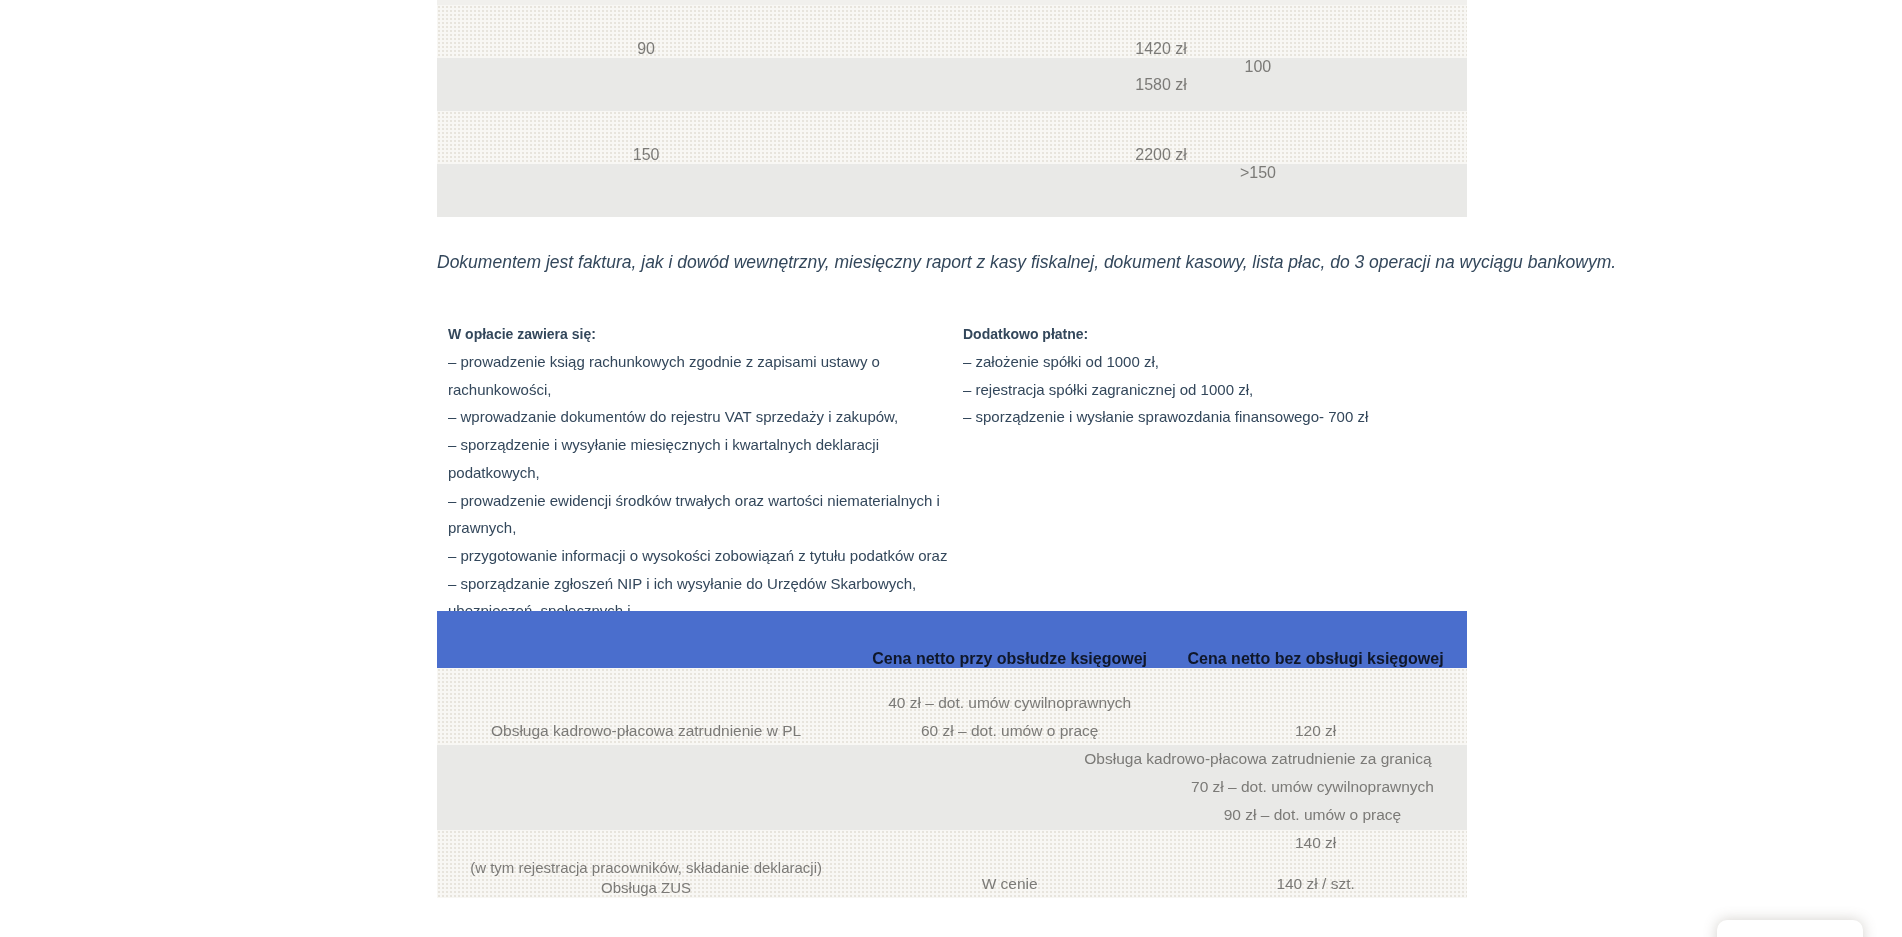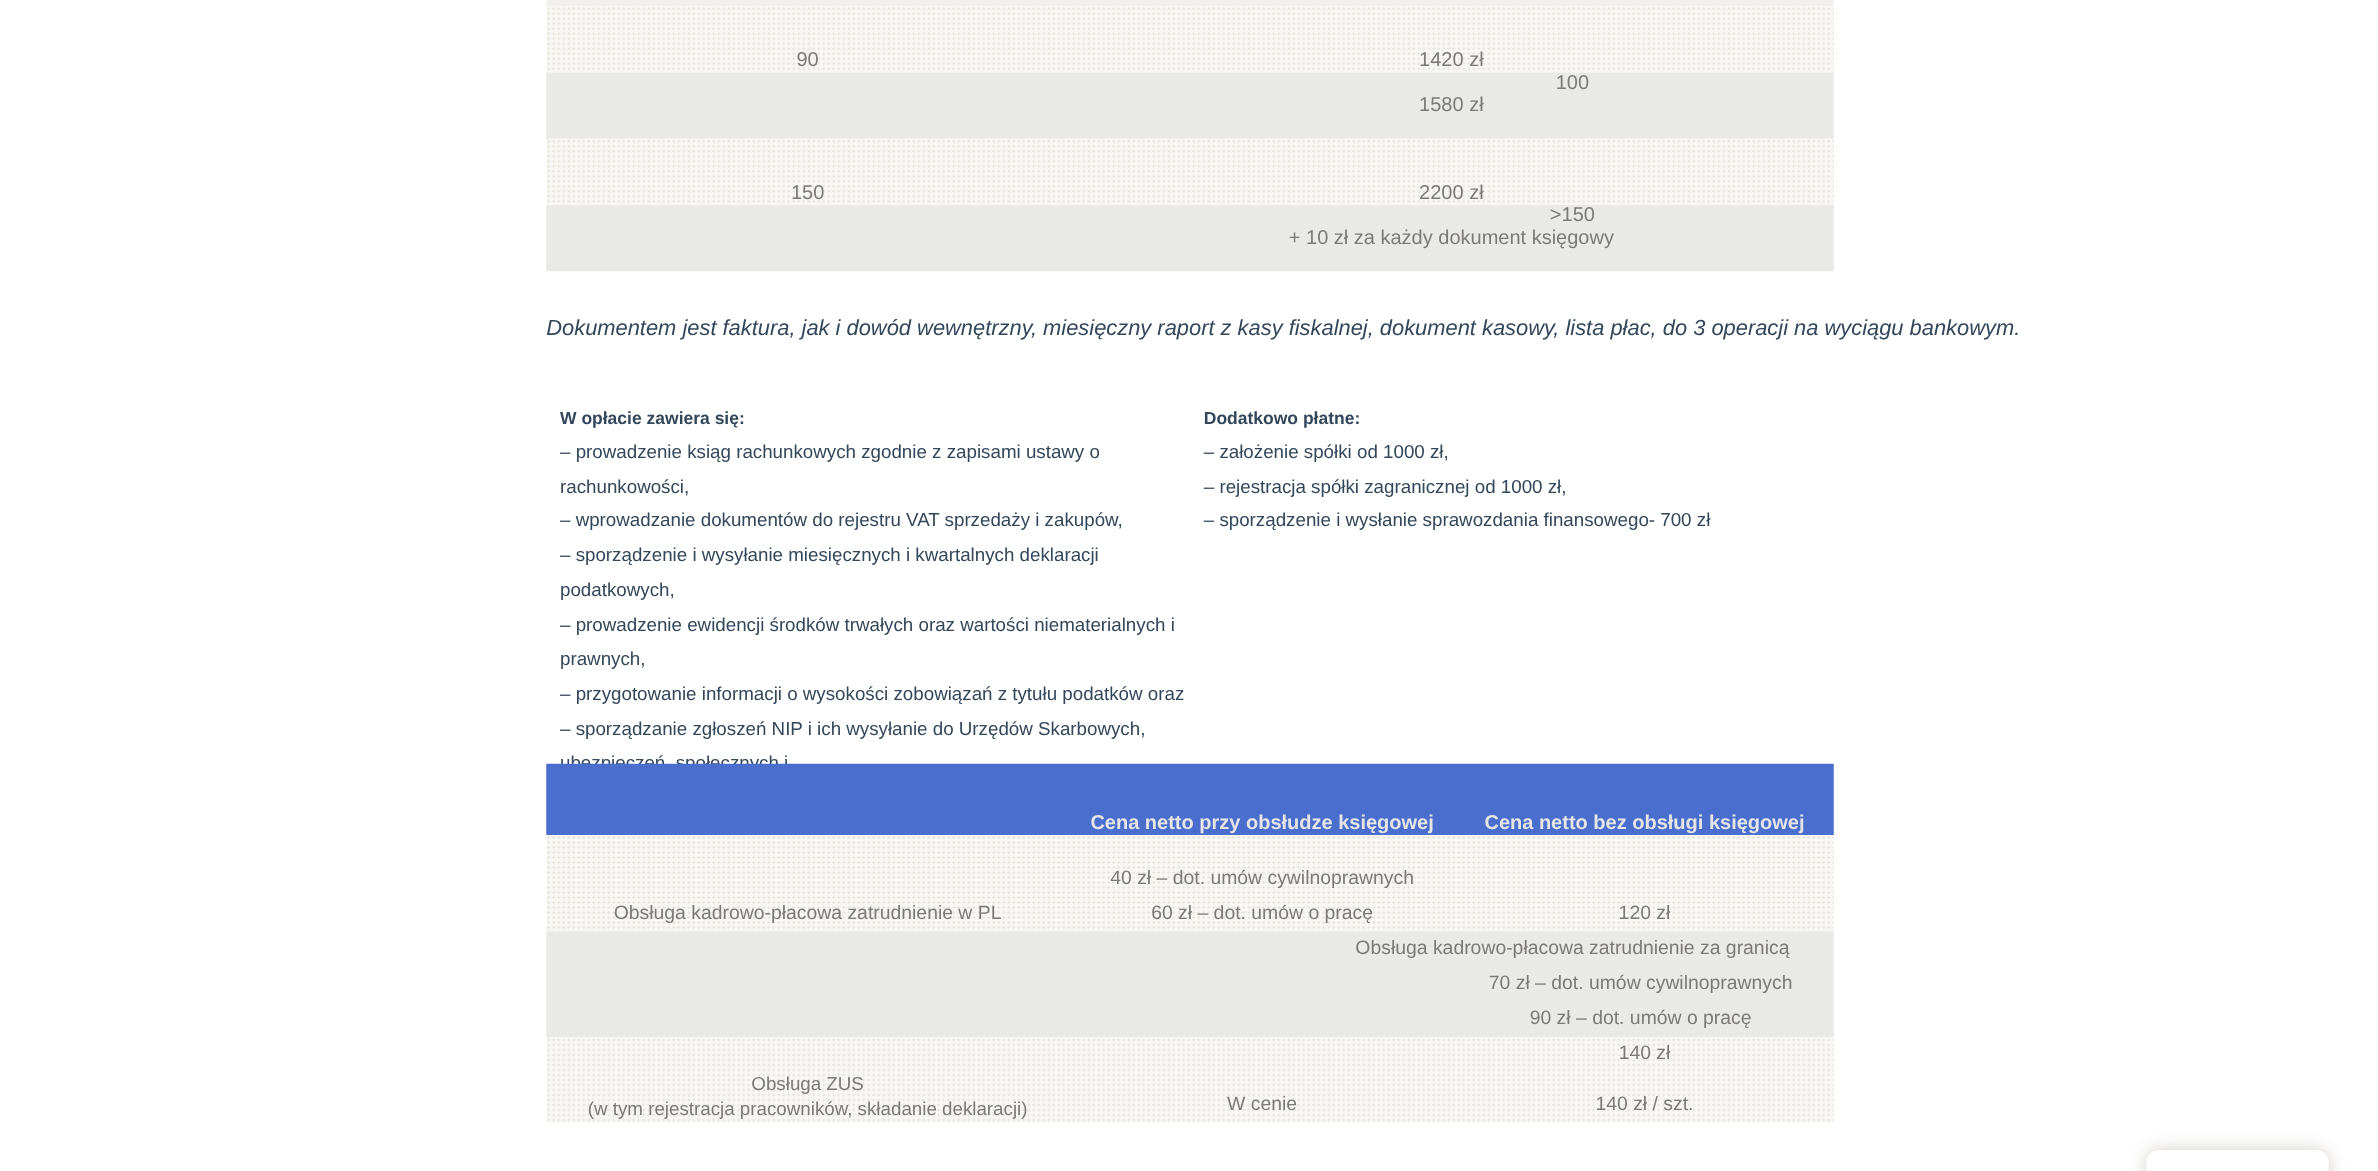"+ 10 zł za każdy" div.docs-col-price { html: <div>+ 10 zł za każdy dokument księgowy</div> -> none }
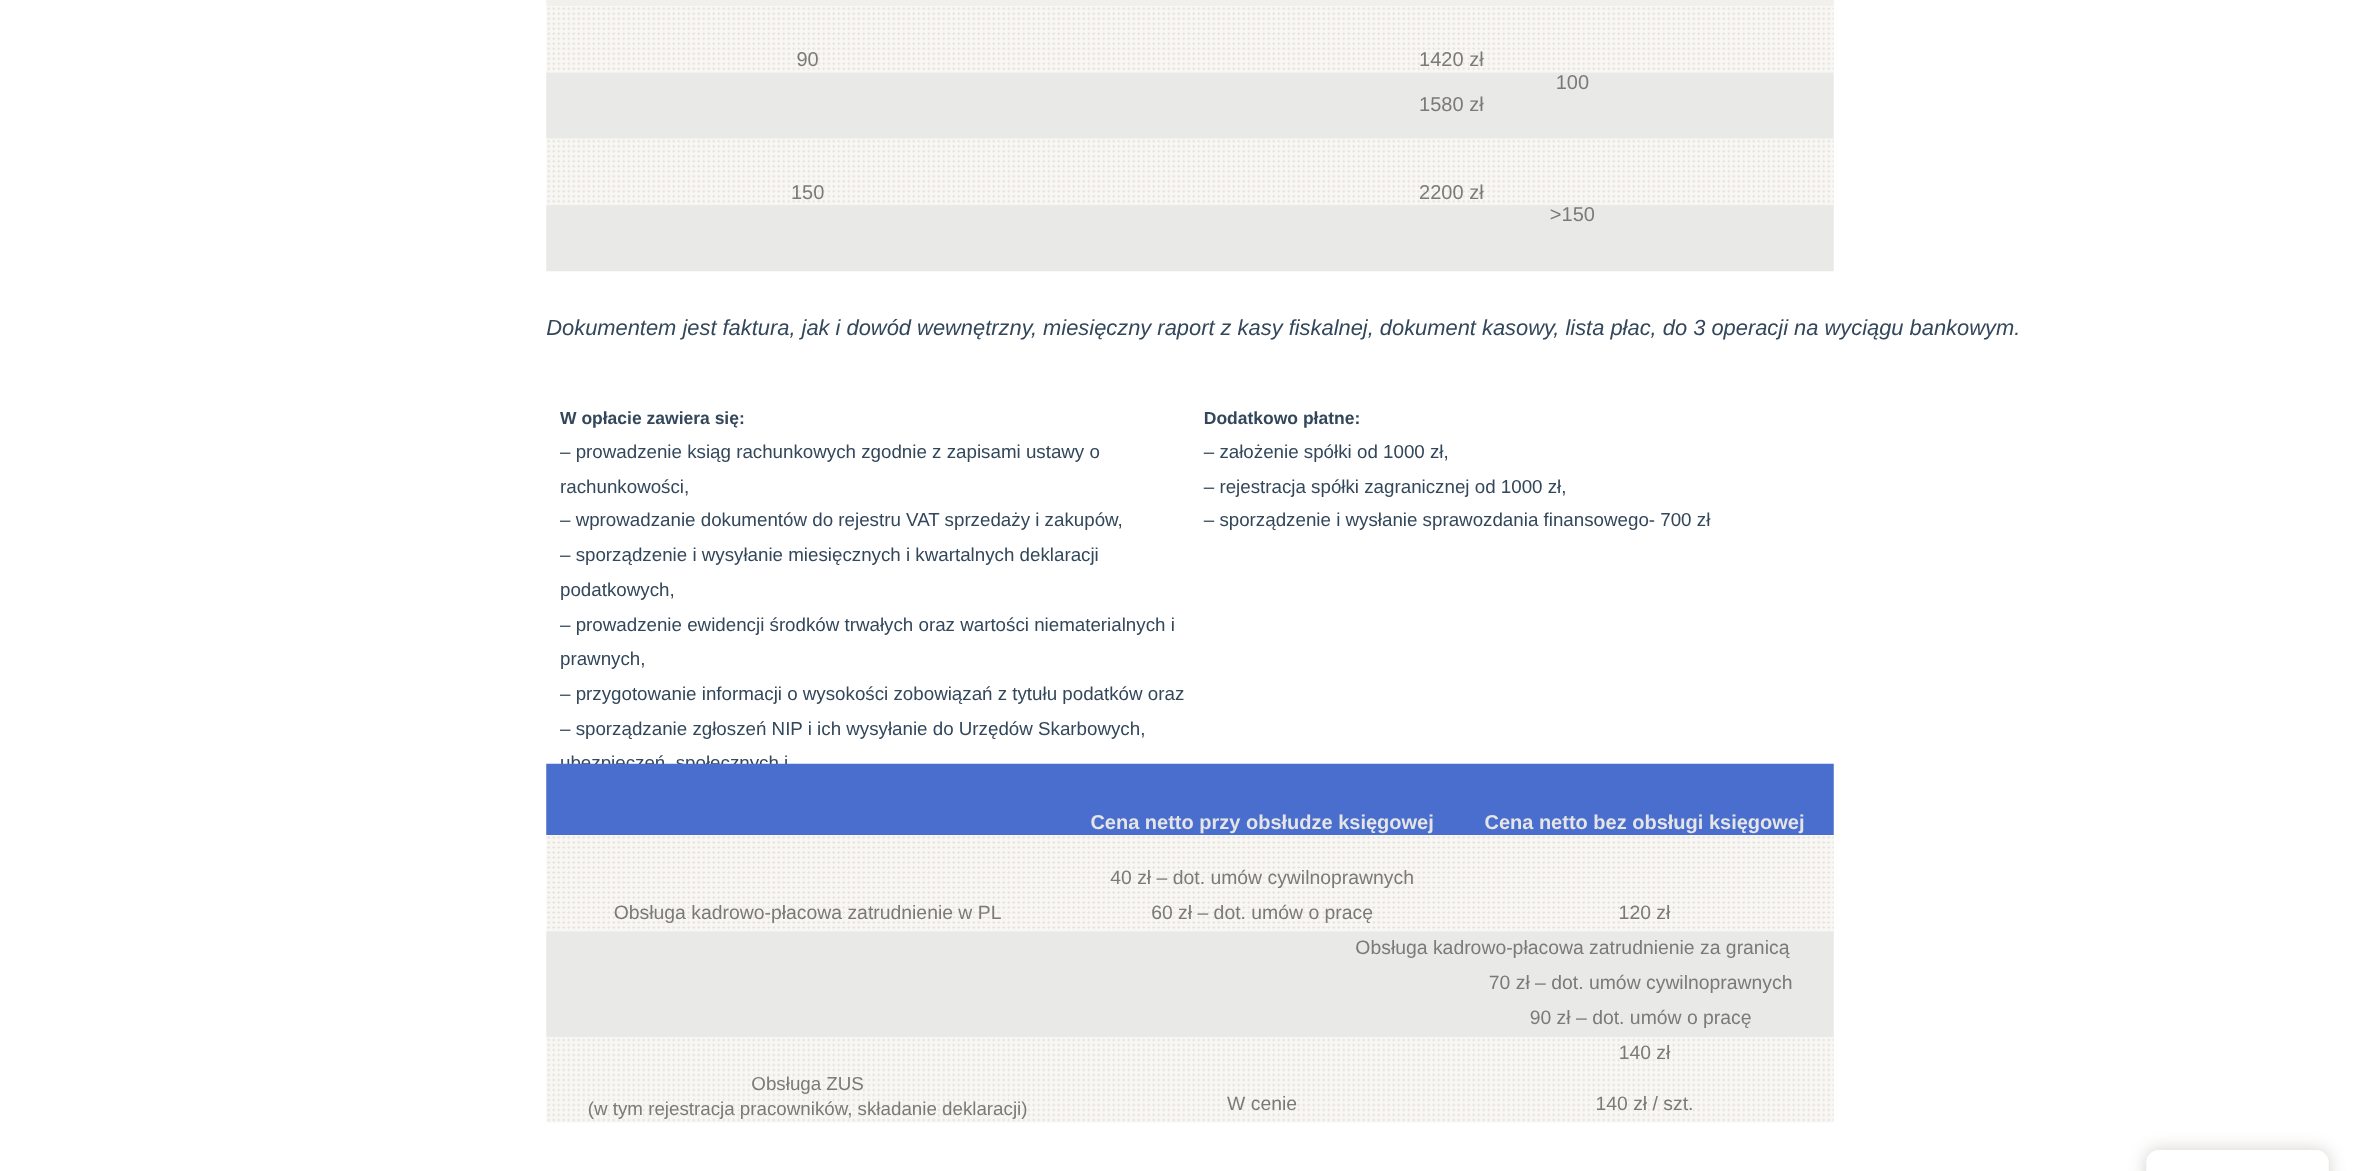"Cena netto przy obsłudze księgowej" .srv-header { color: #e5e5e5 -> #0f172a }
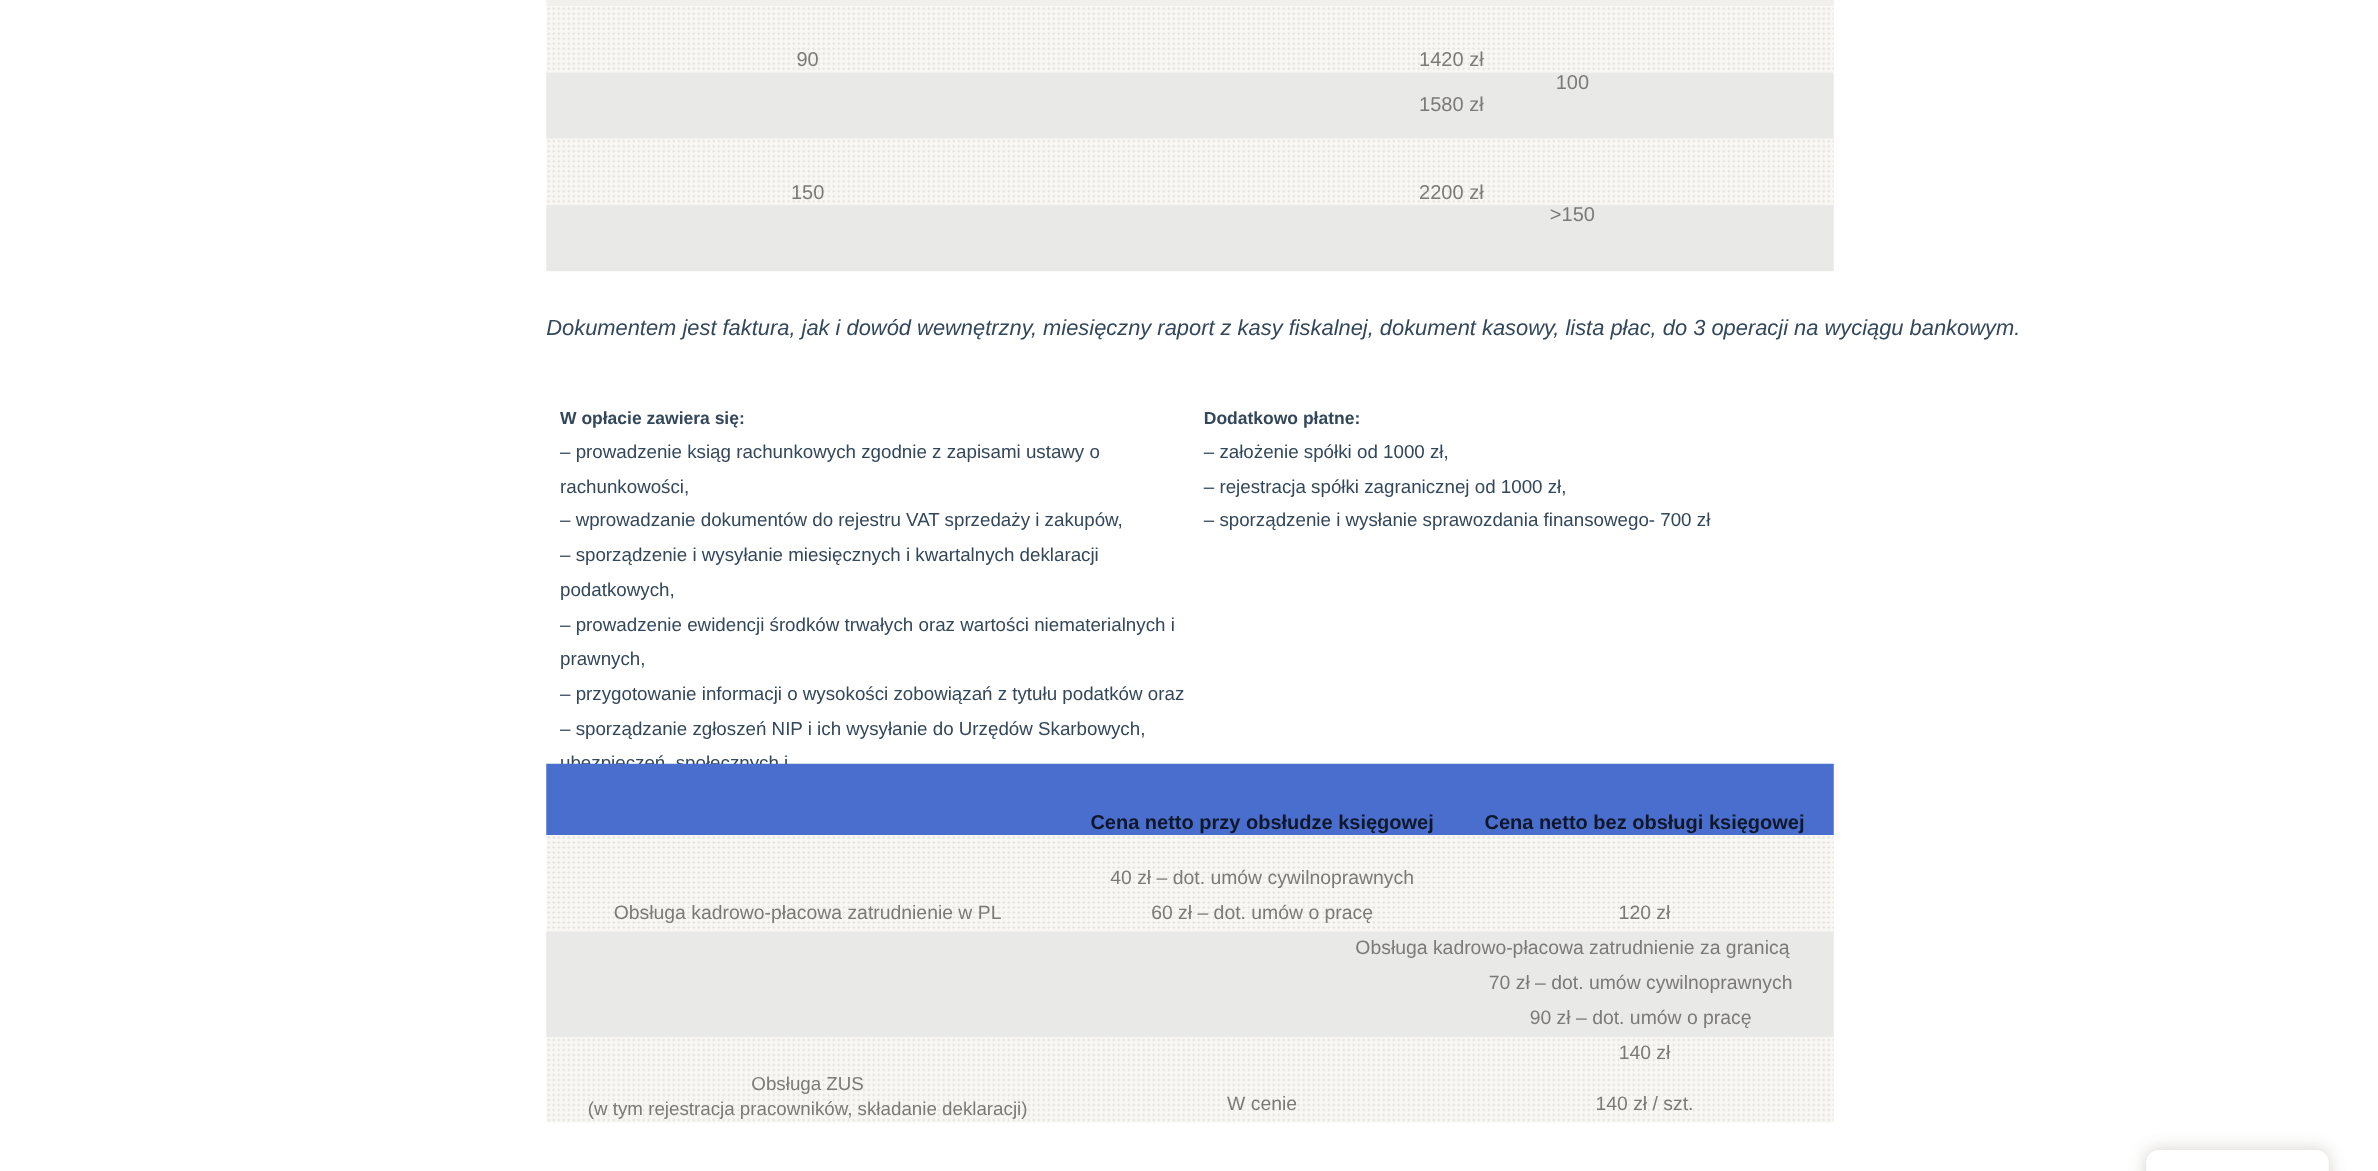"Obsługa ZUS" div.cell-line-tight { order: before "(w tym rejestracja pracowników," -> after "(w tym rejestracja pracowników," }
